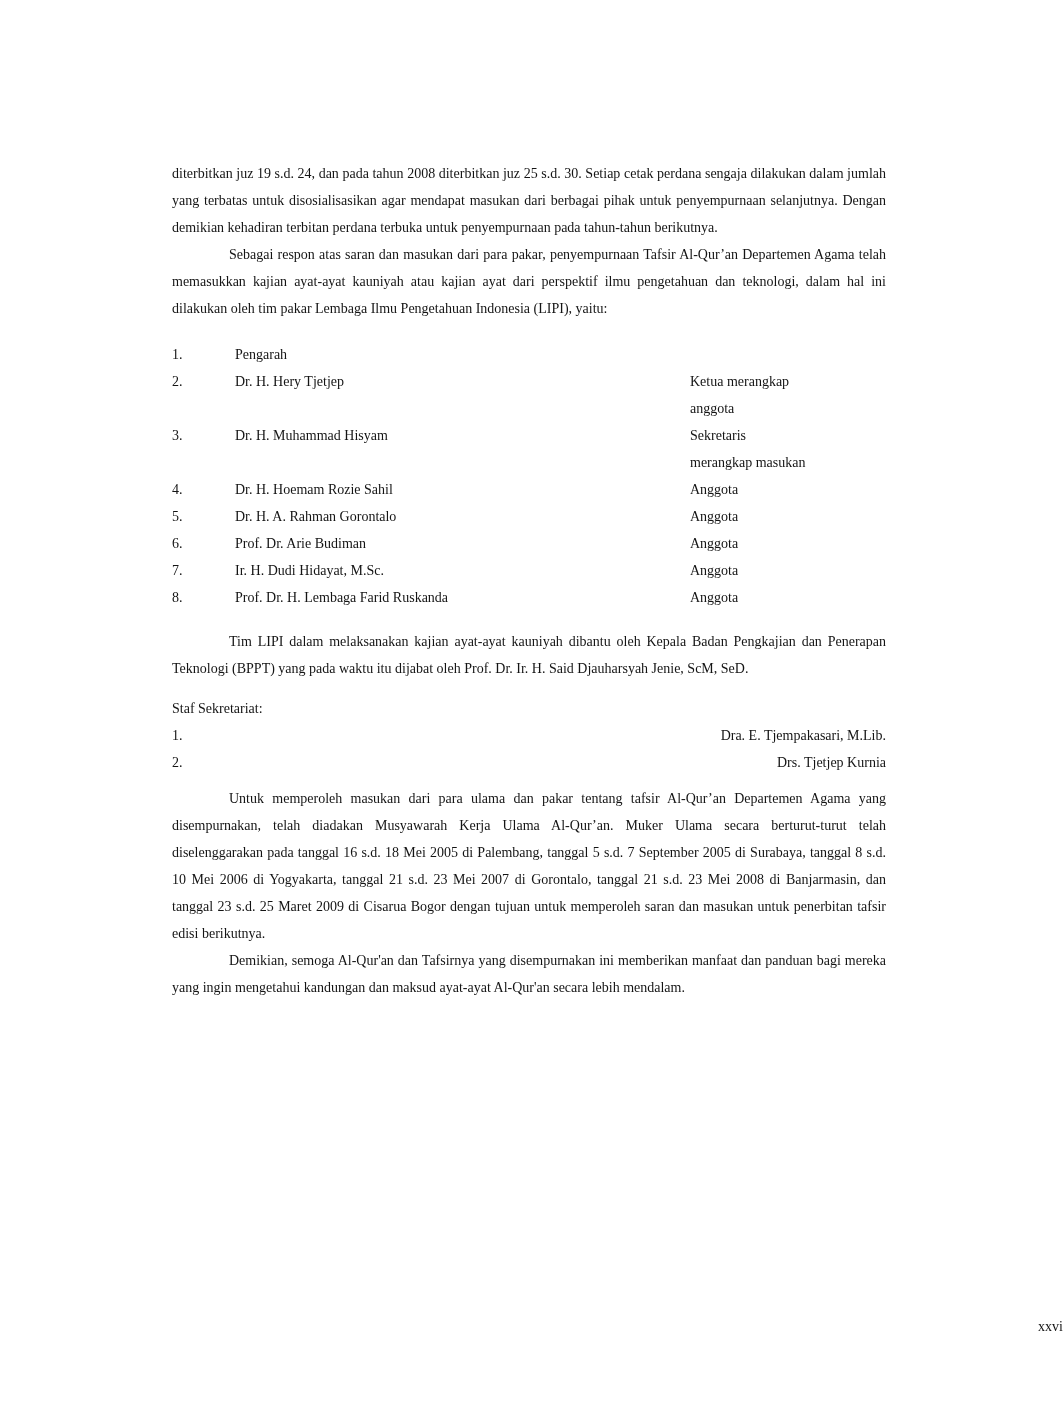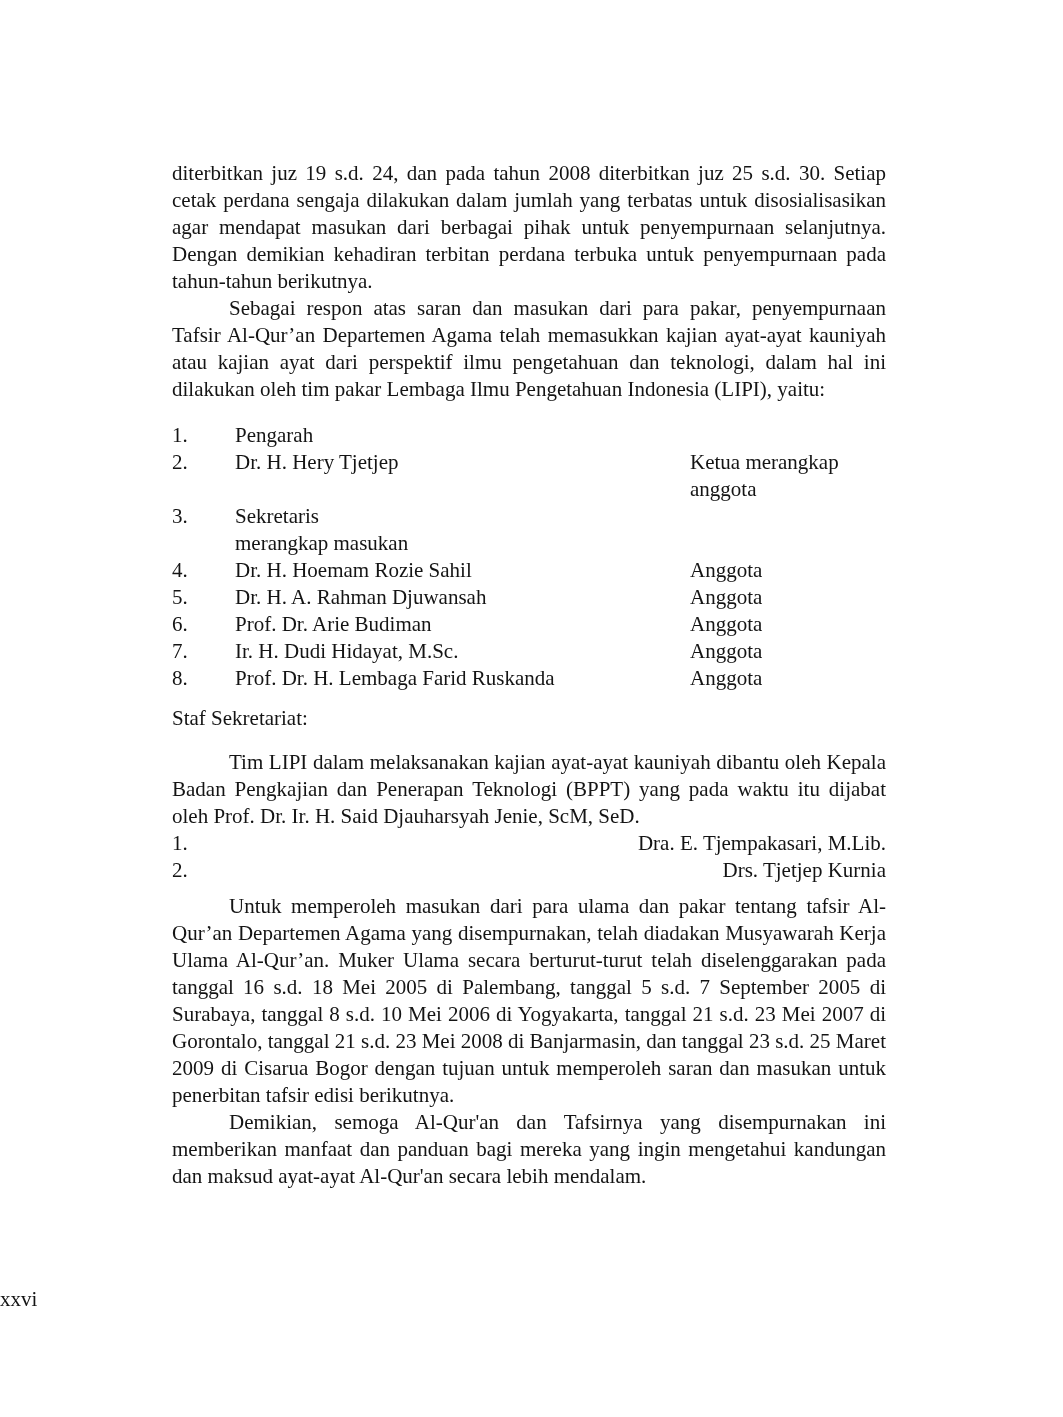"diterbitkan juz 19 s.d. 24," .page { font-size: 21px -> 14px }
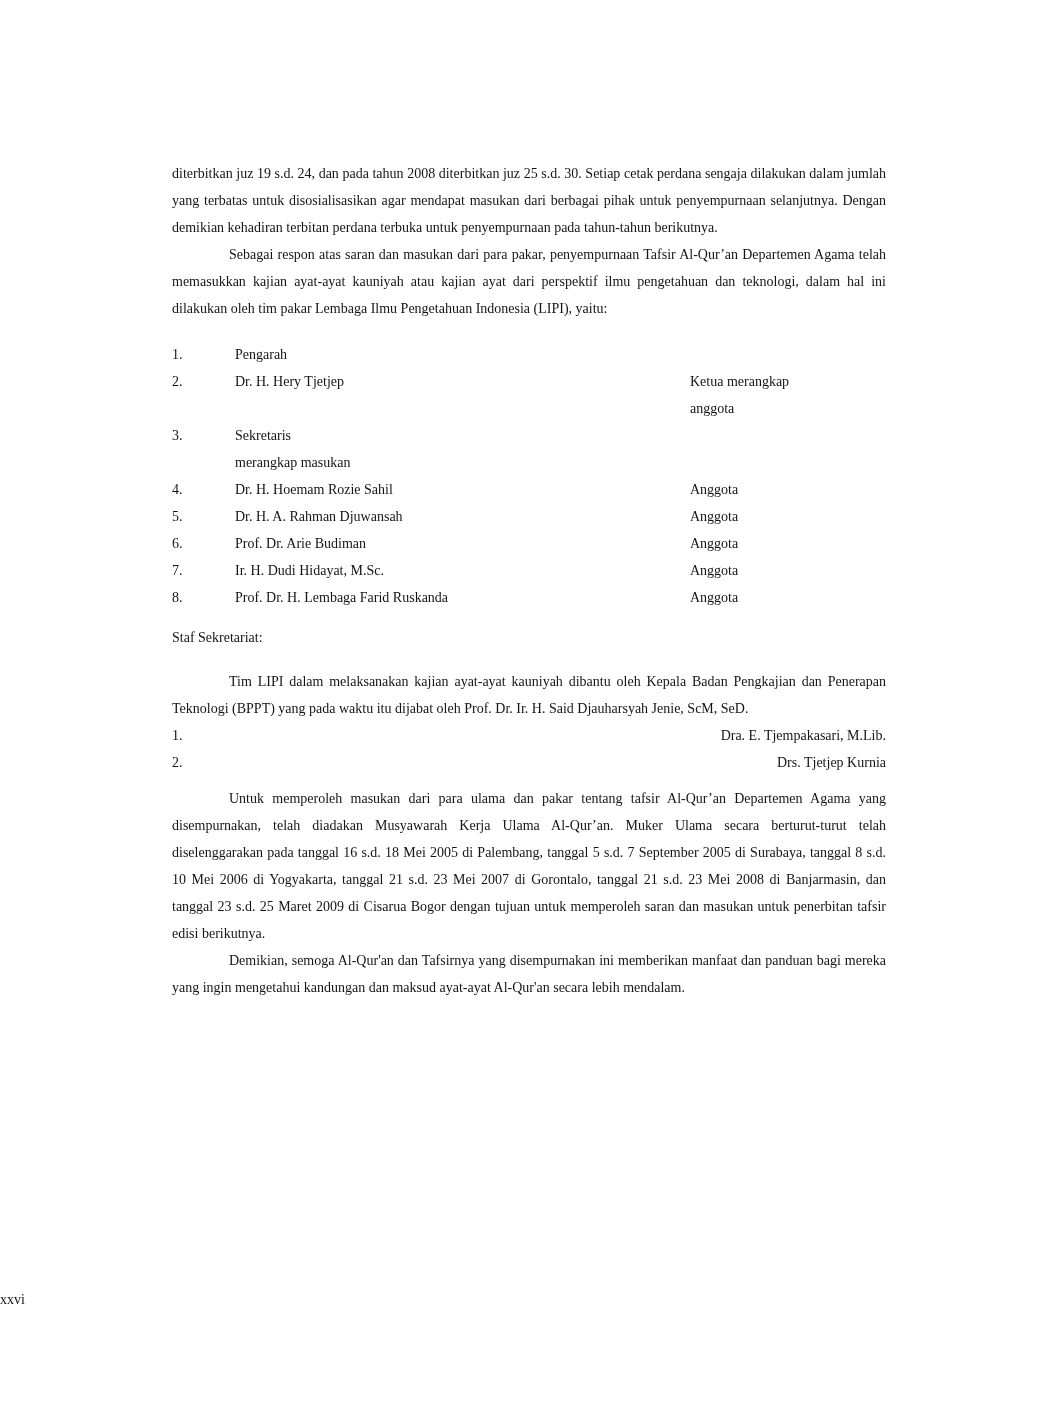"Dr. H. Muhammad Hisyam" span.lipi-name { html: none -> <span>Dr. H. Muhammad Hisyam</span> }
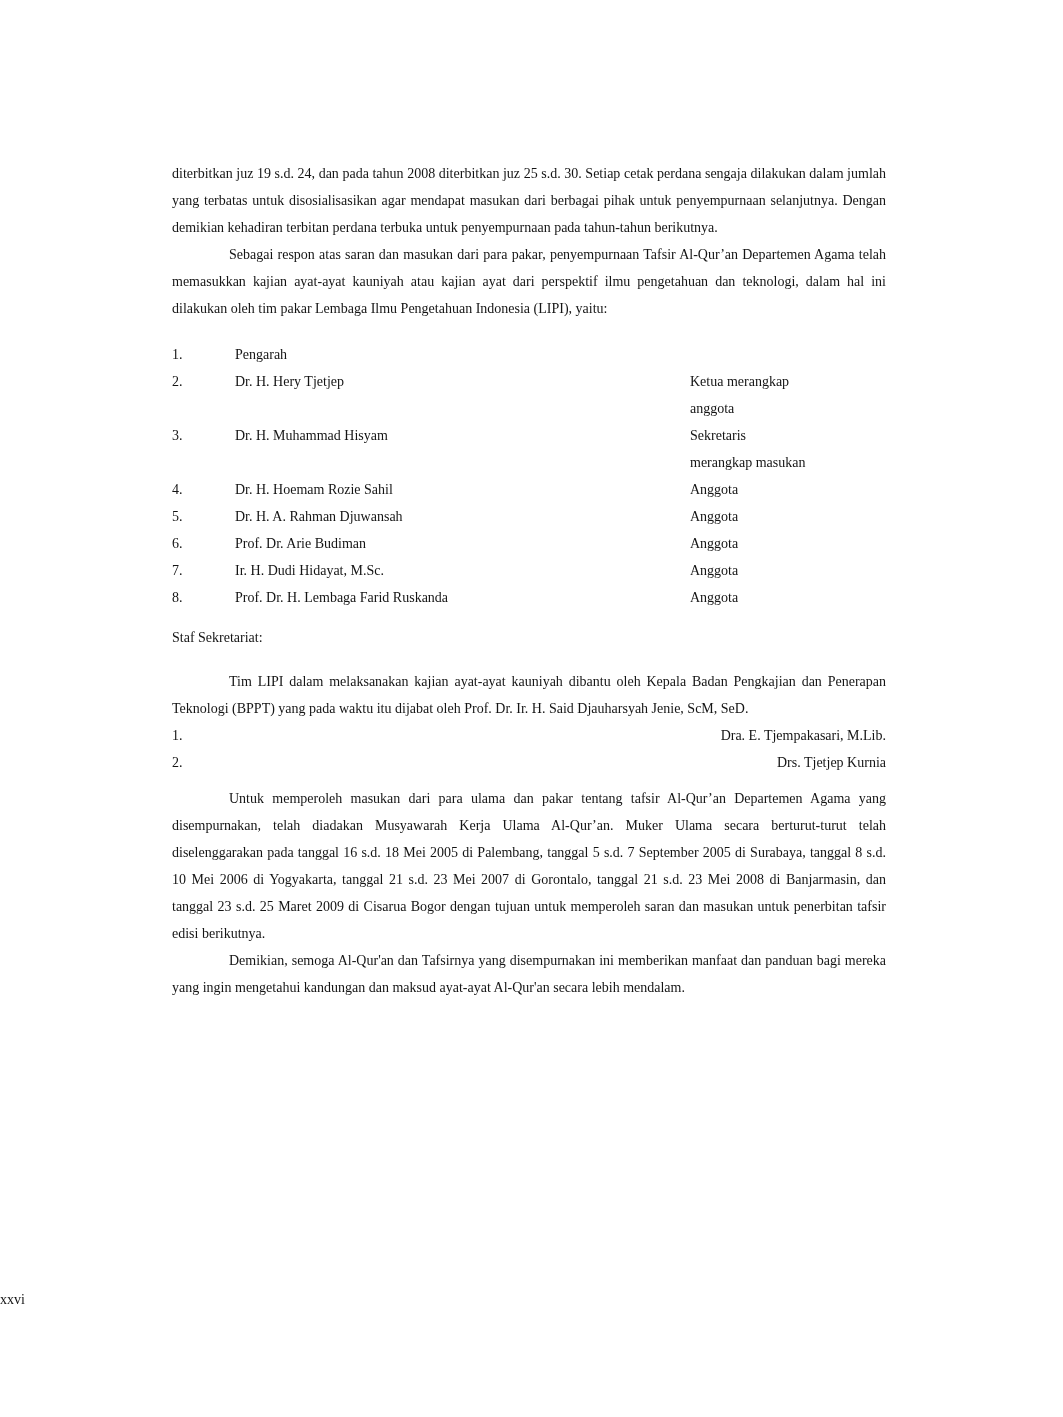"Dr. H. A. Rahman Djuwansah" span.lipi-name { text: Djuwansah -> Gorontalo }
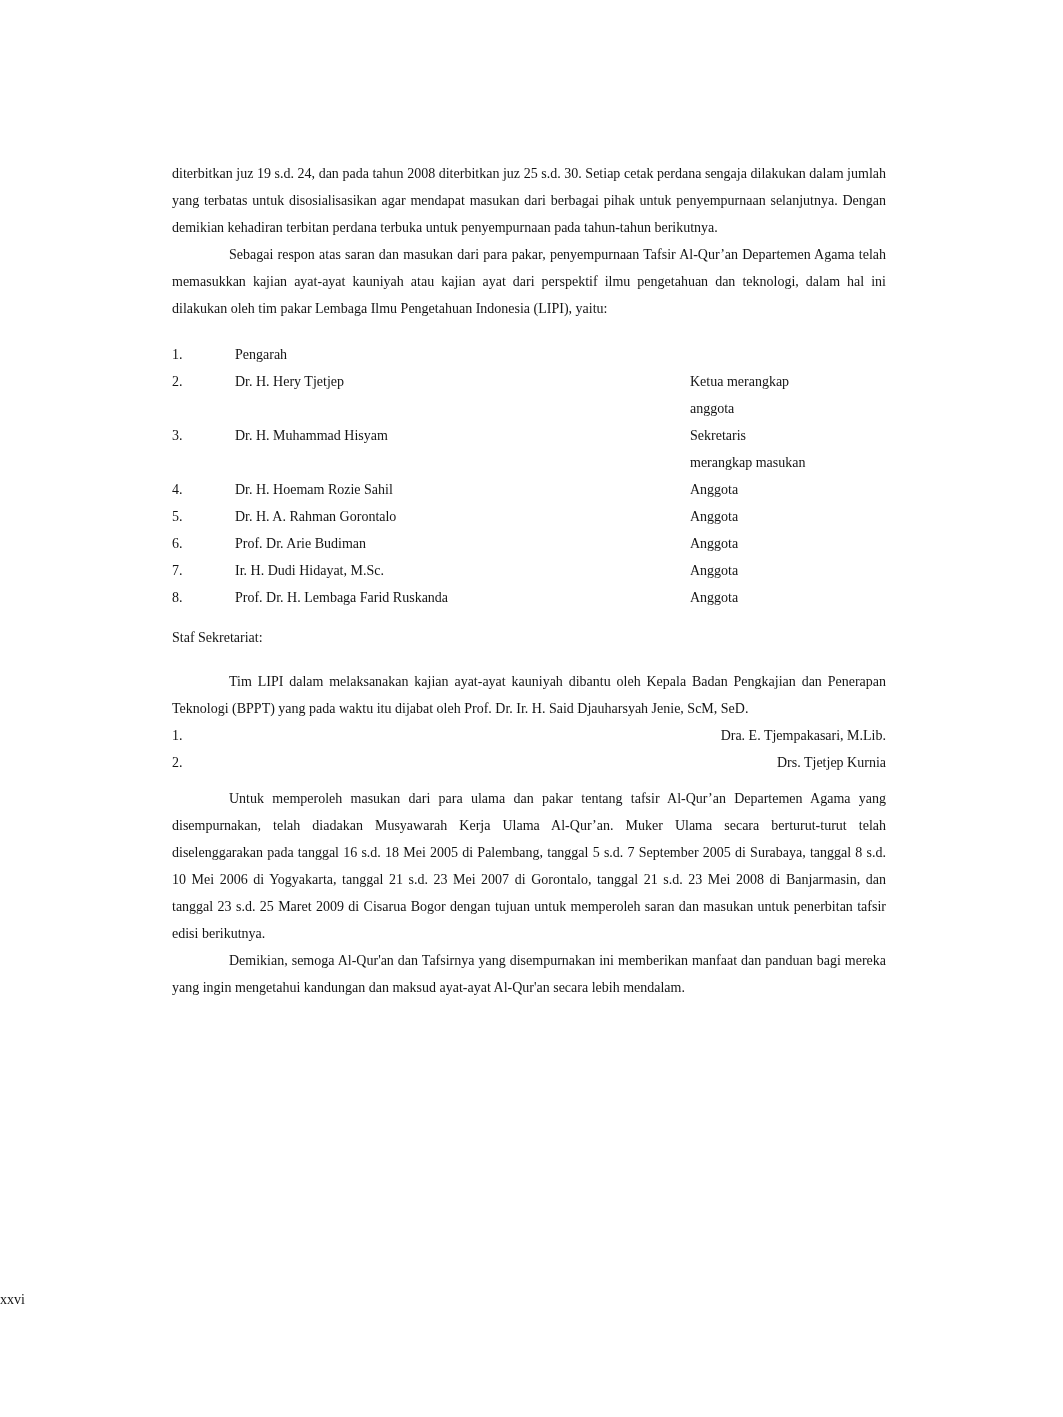"Staf Sekretariat:" p.para { order: before "Tim LIPI dalam melaksanakan kajian" -> after "Tim LIPI dalam melaksanakan kajian" }
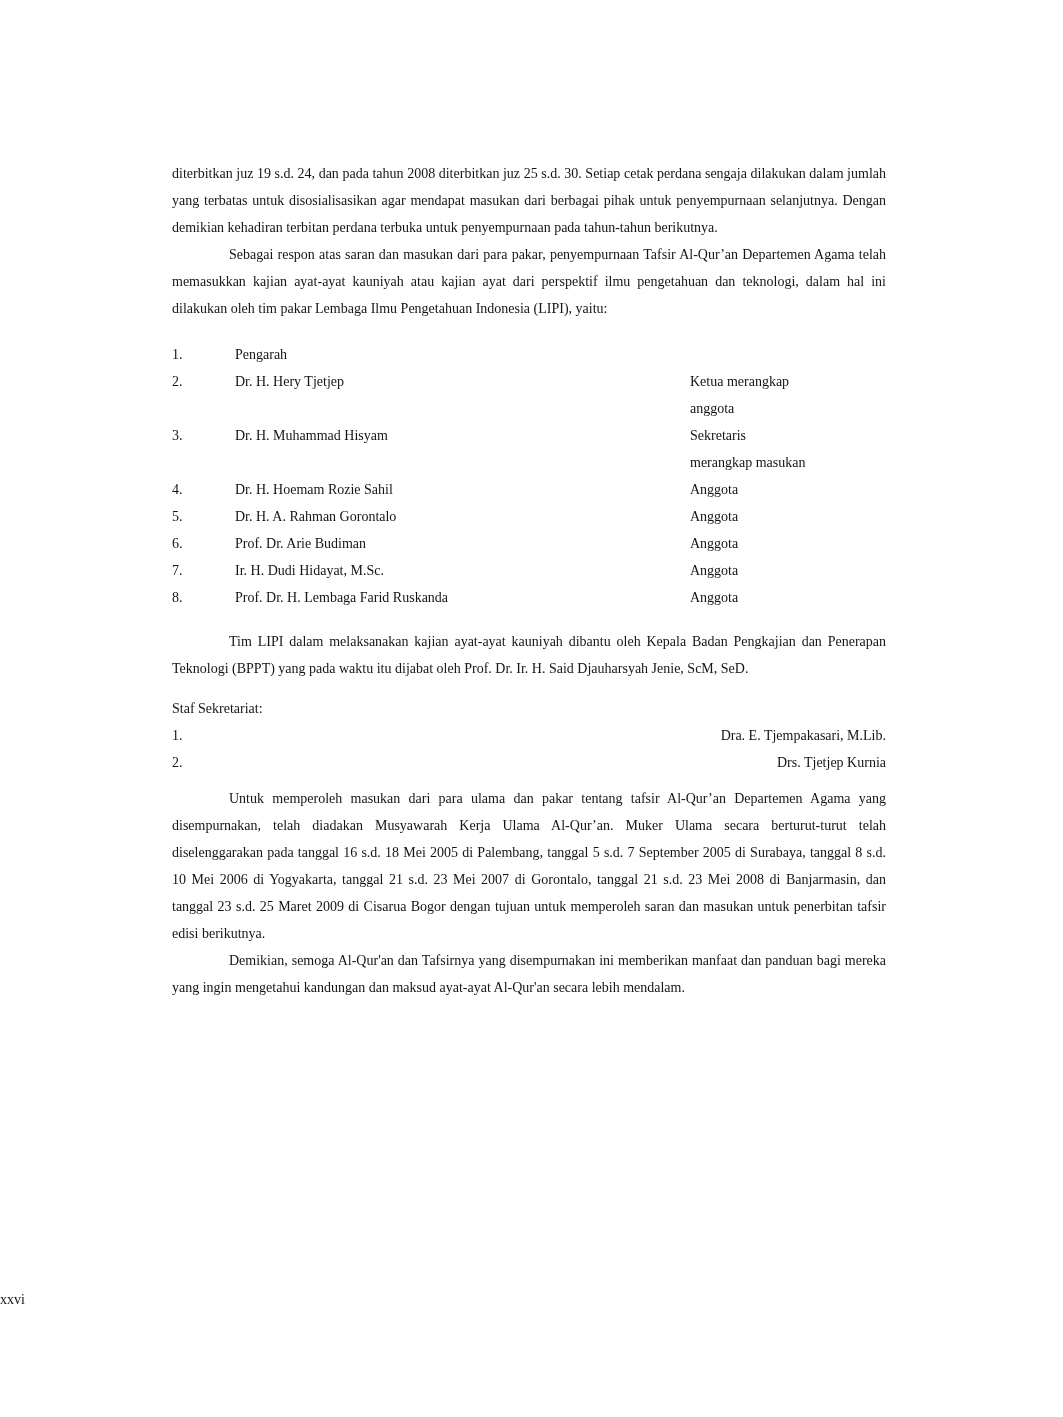"xxvi" .page-number { text-align: left -> right; top: 1286px -> 1313px }
